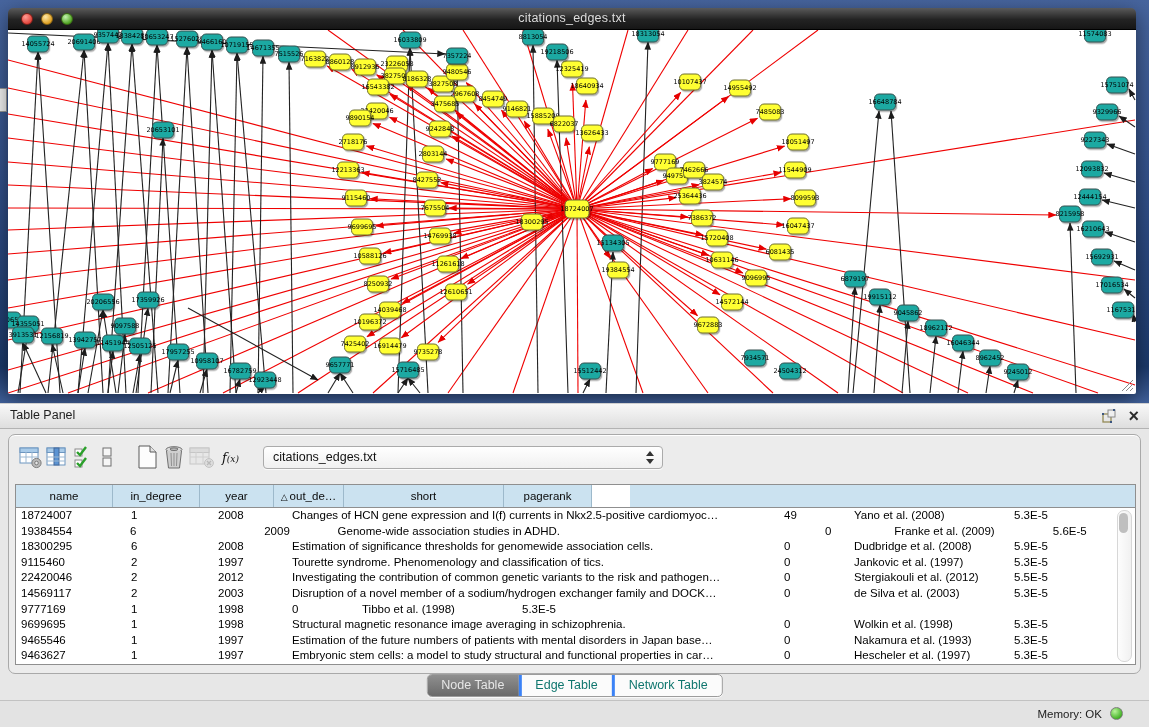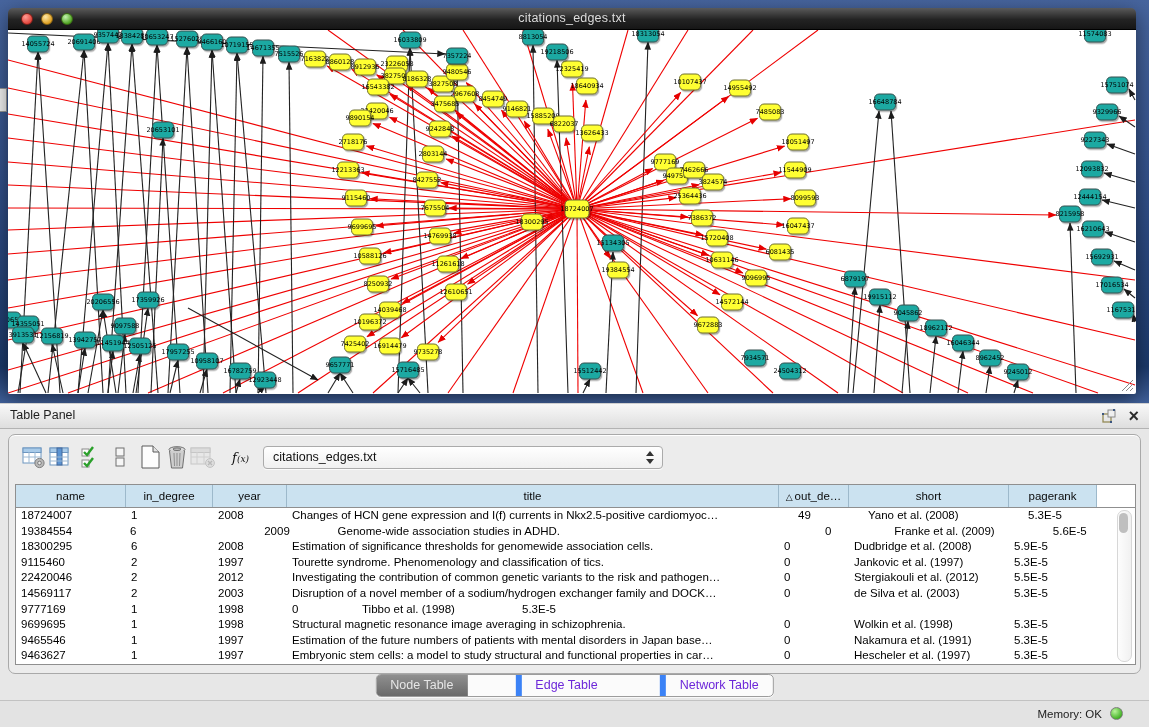"f(x)" .tbtn { justify-content: flex-end -> flex-start }
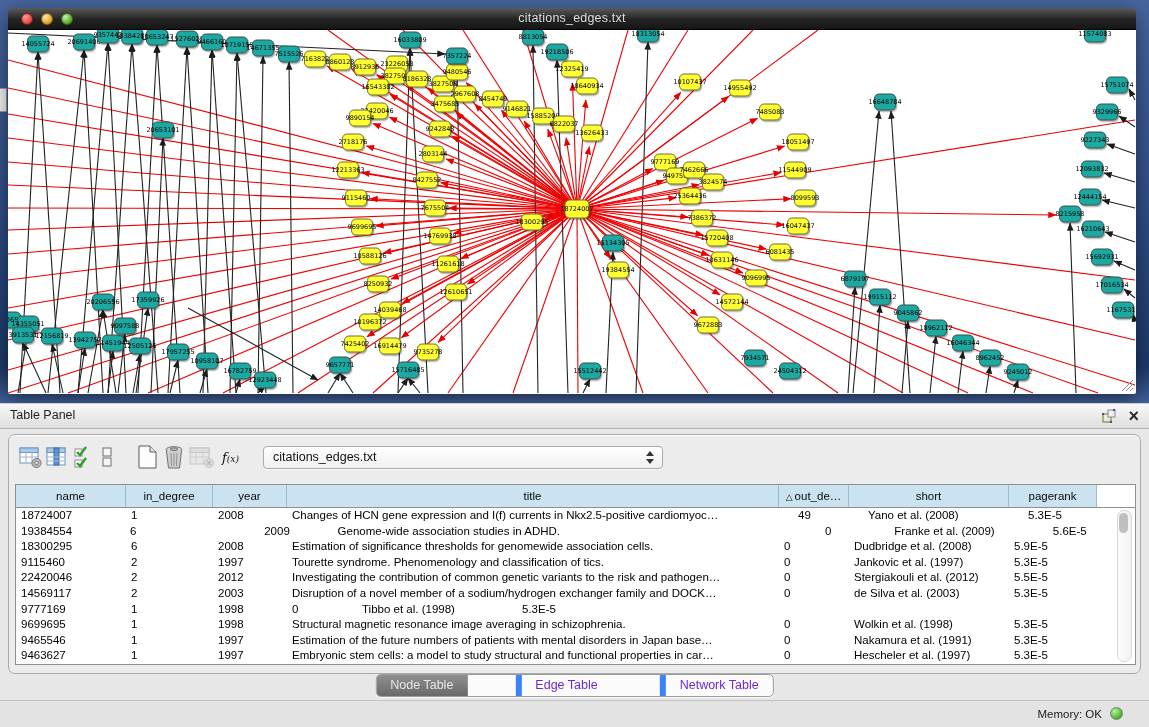"name" div.th { width: 110px -> 97px }
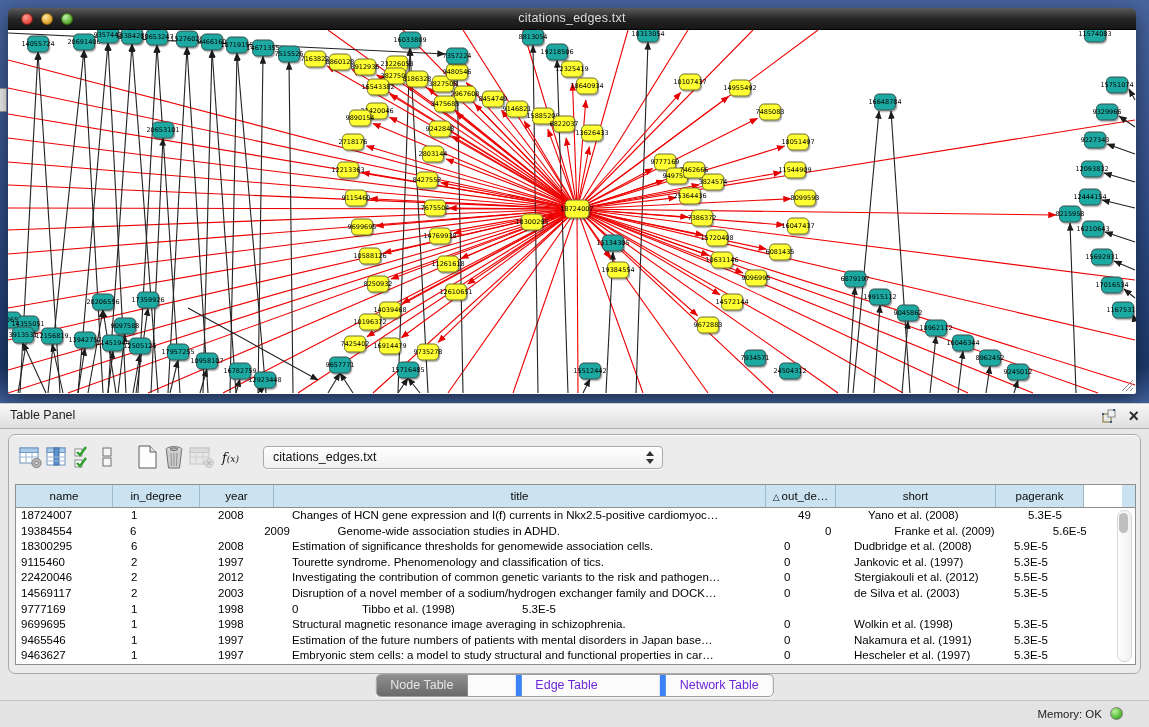"title" div.th { html: <div>title</div> -> none }
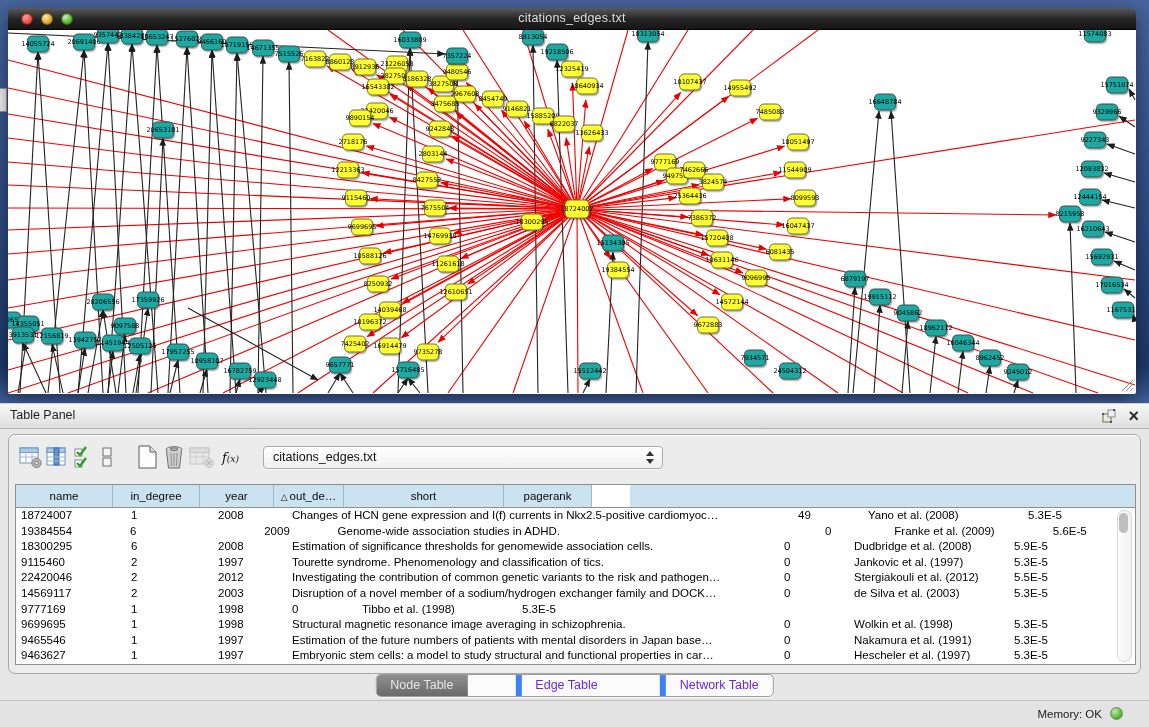"49" div.td { margin-left: 14px -> none }
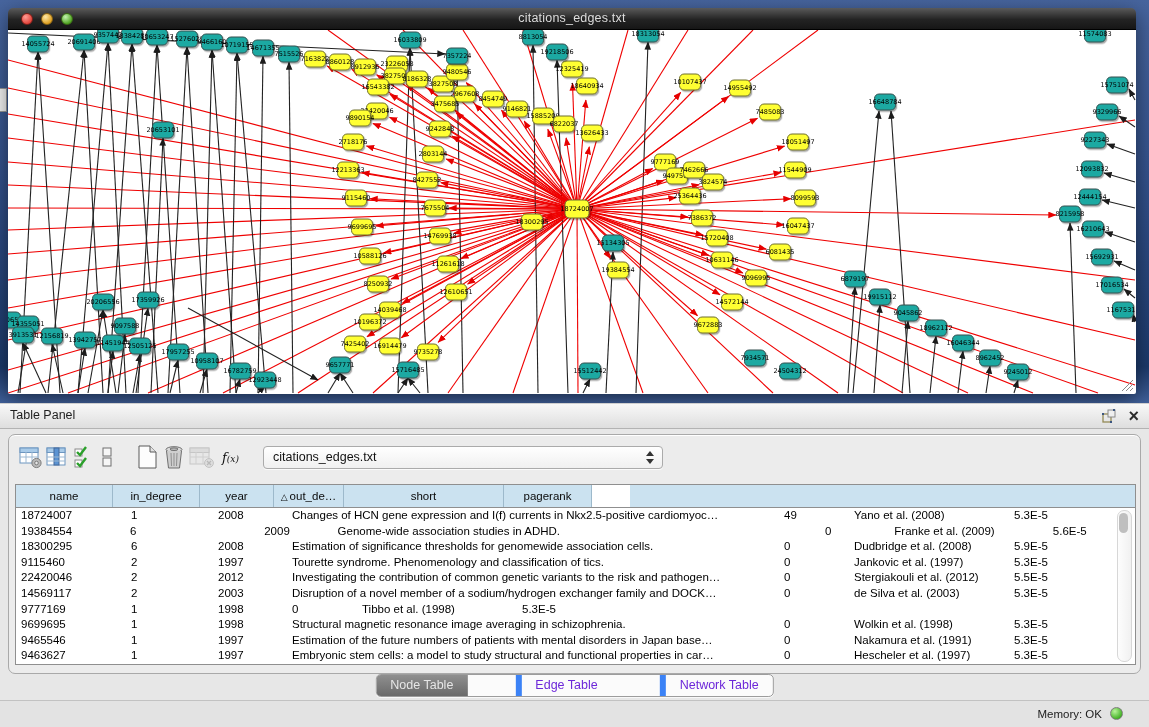"Nakamura et al. (1991)" div.td { text: 1991 -> 1993 }
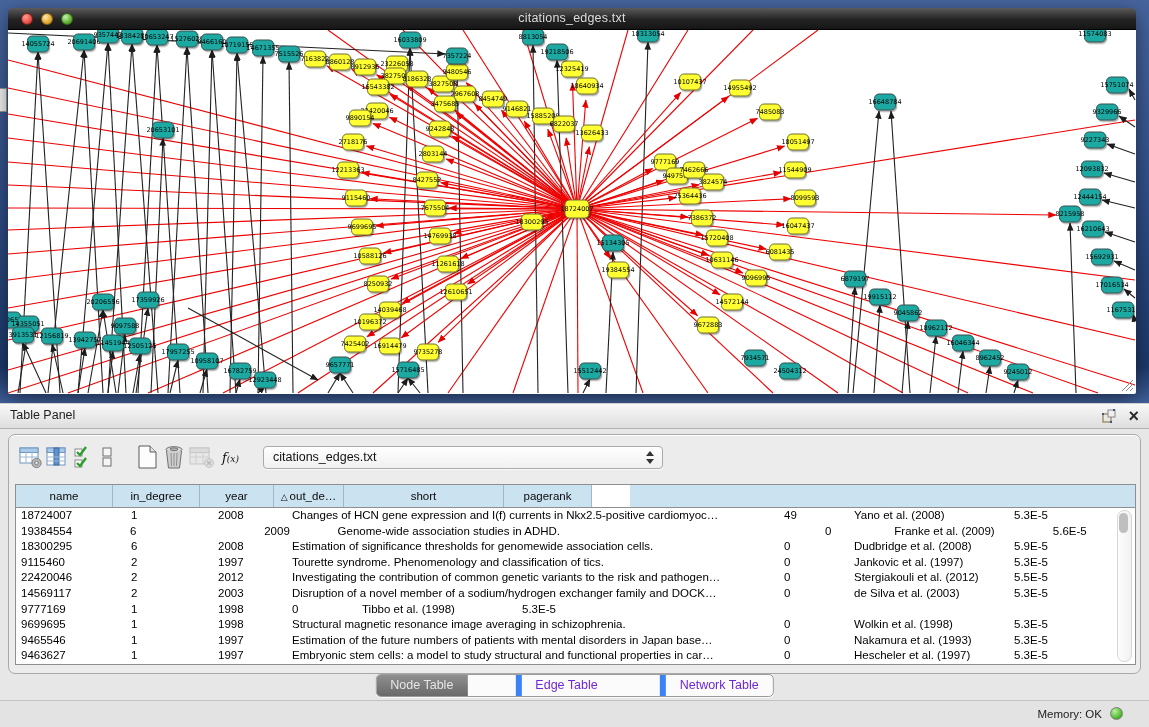"Node Table" .tabs { gap: 48px -> none }
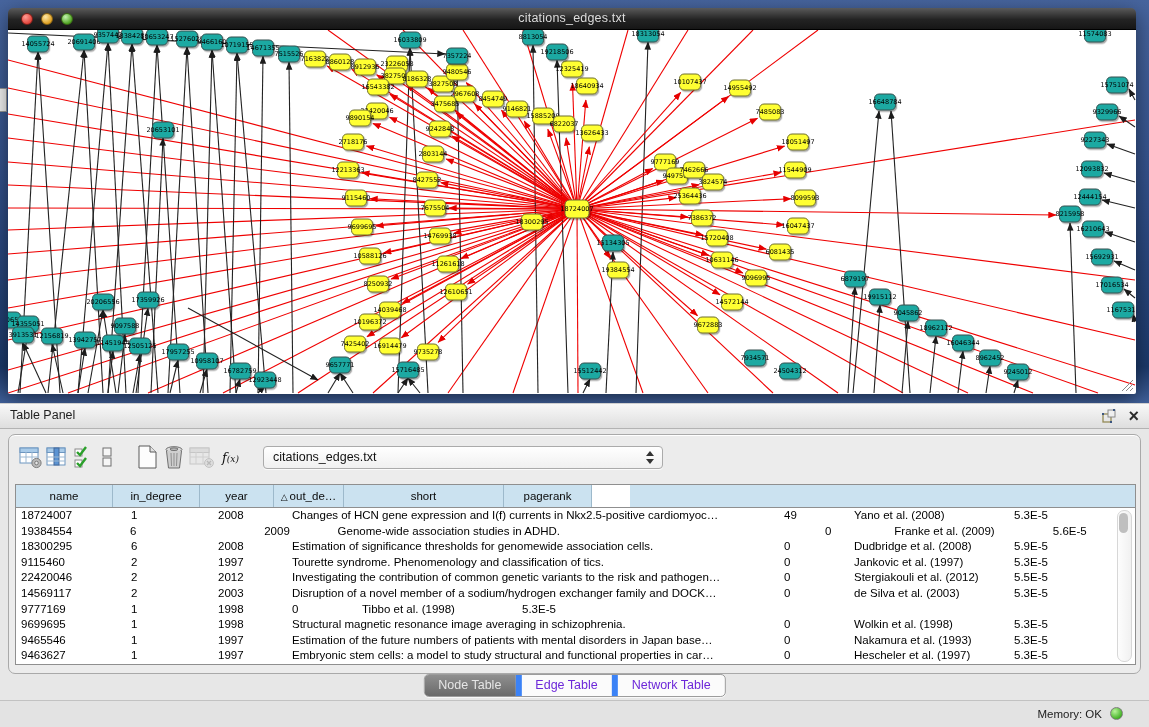"Edge Table" .tab { border-left: 6px solid #3b82f6 -> 3px solid #3b82f6; color: #6d28d9 -> #0f766e }
